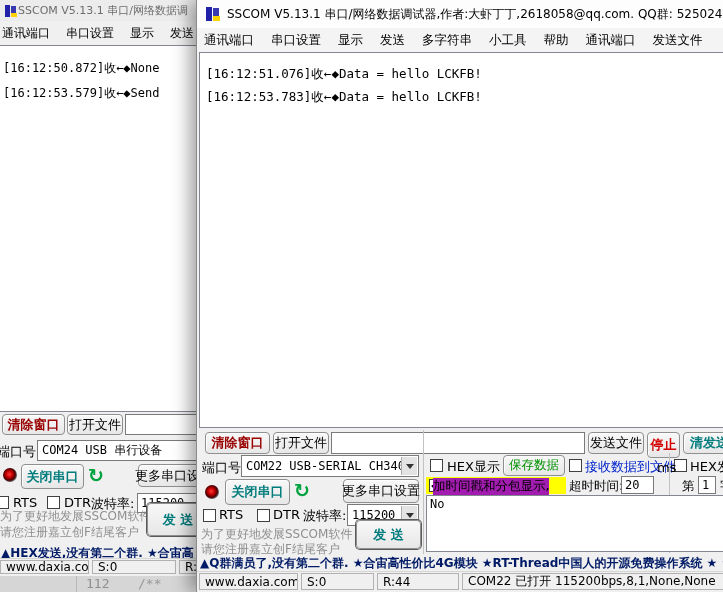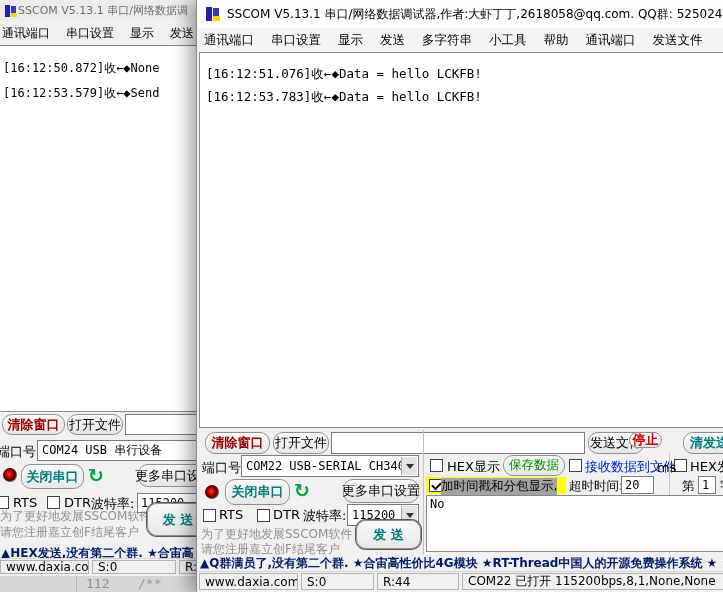"清除窗口" .btn { border-radius: 10px -> 4px }
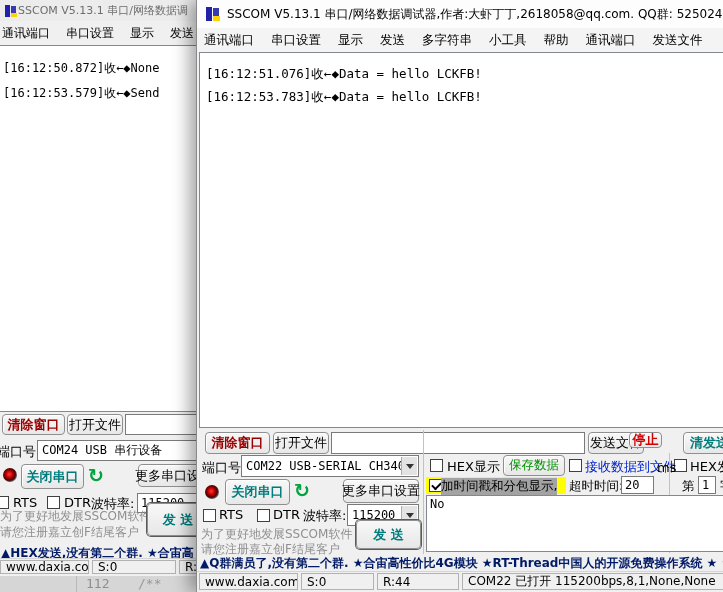"停止" div.btn { height: 16px -> 26px; left: 432px -> 450px }
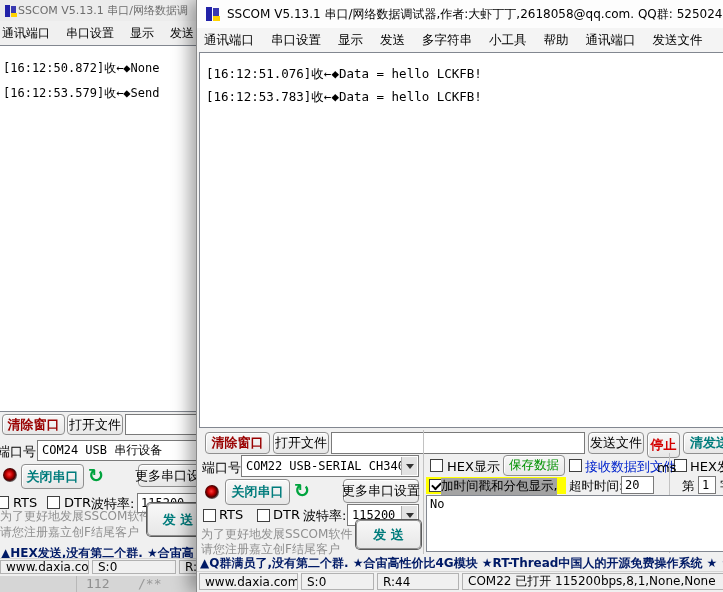"加时间戳和分包显示," span.lbl { background: #a3a3a3 -> #a21caf; left: 244px -> 236px }
